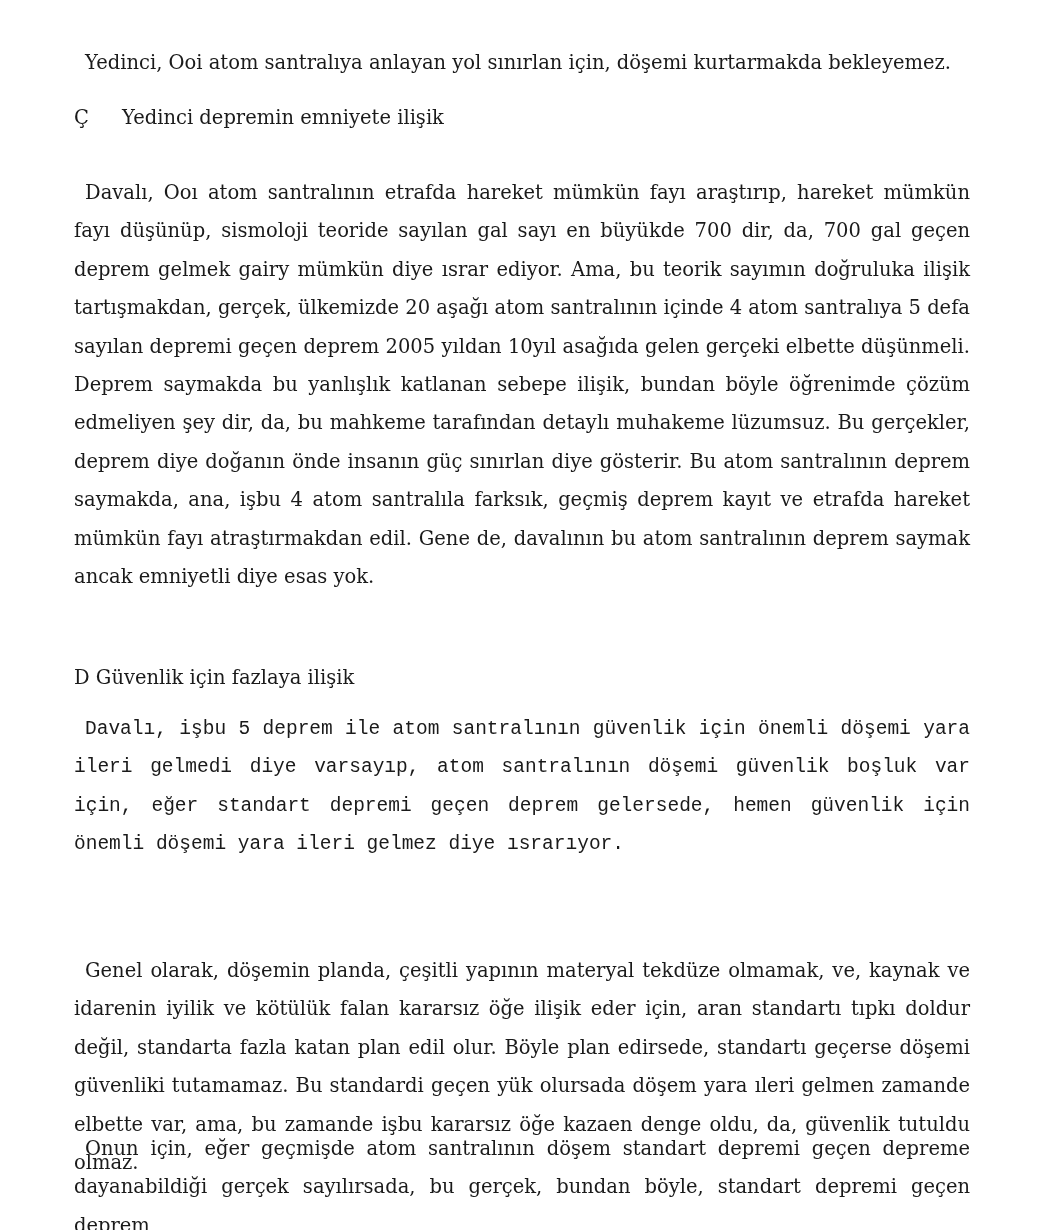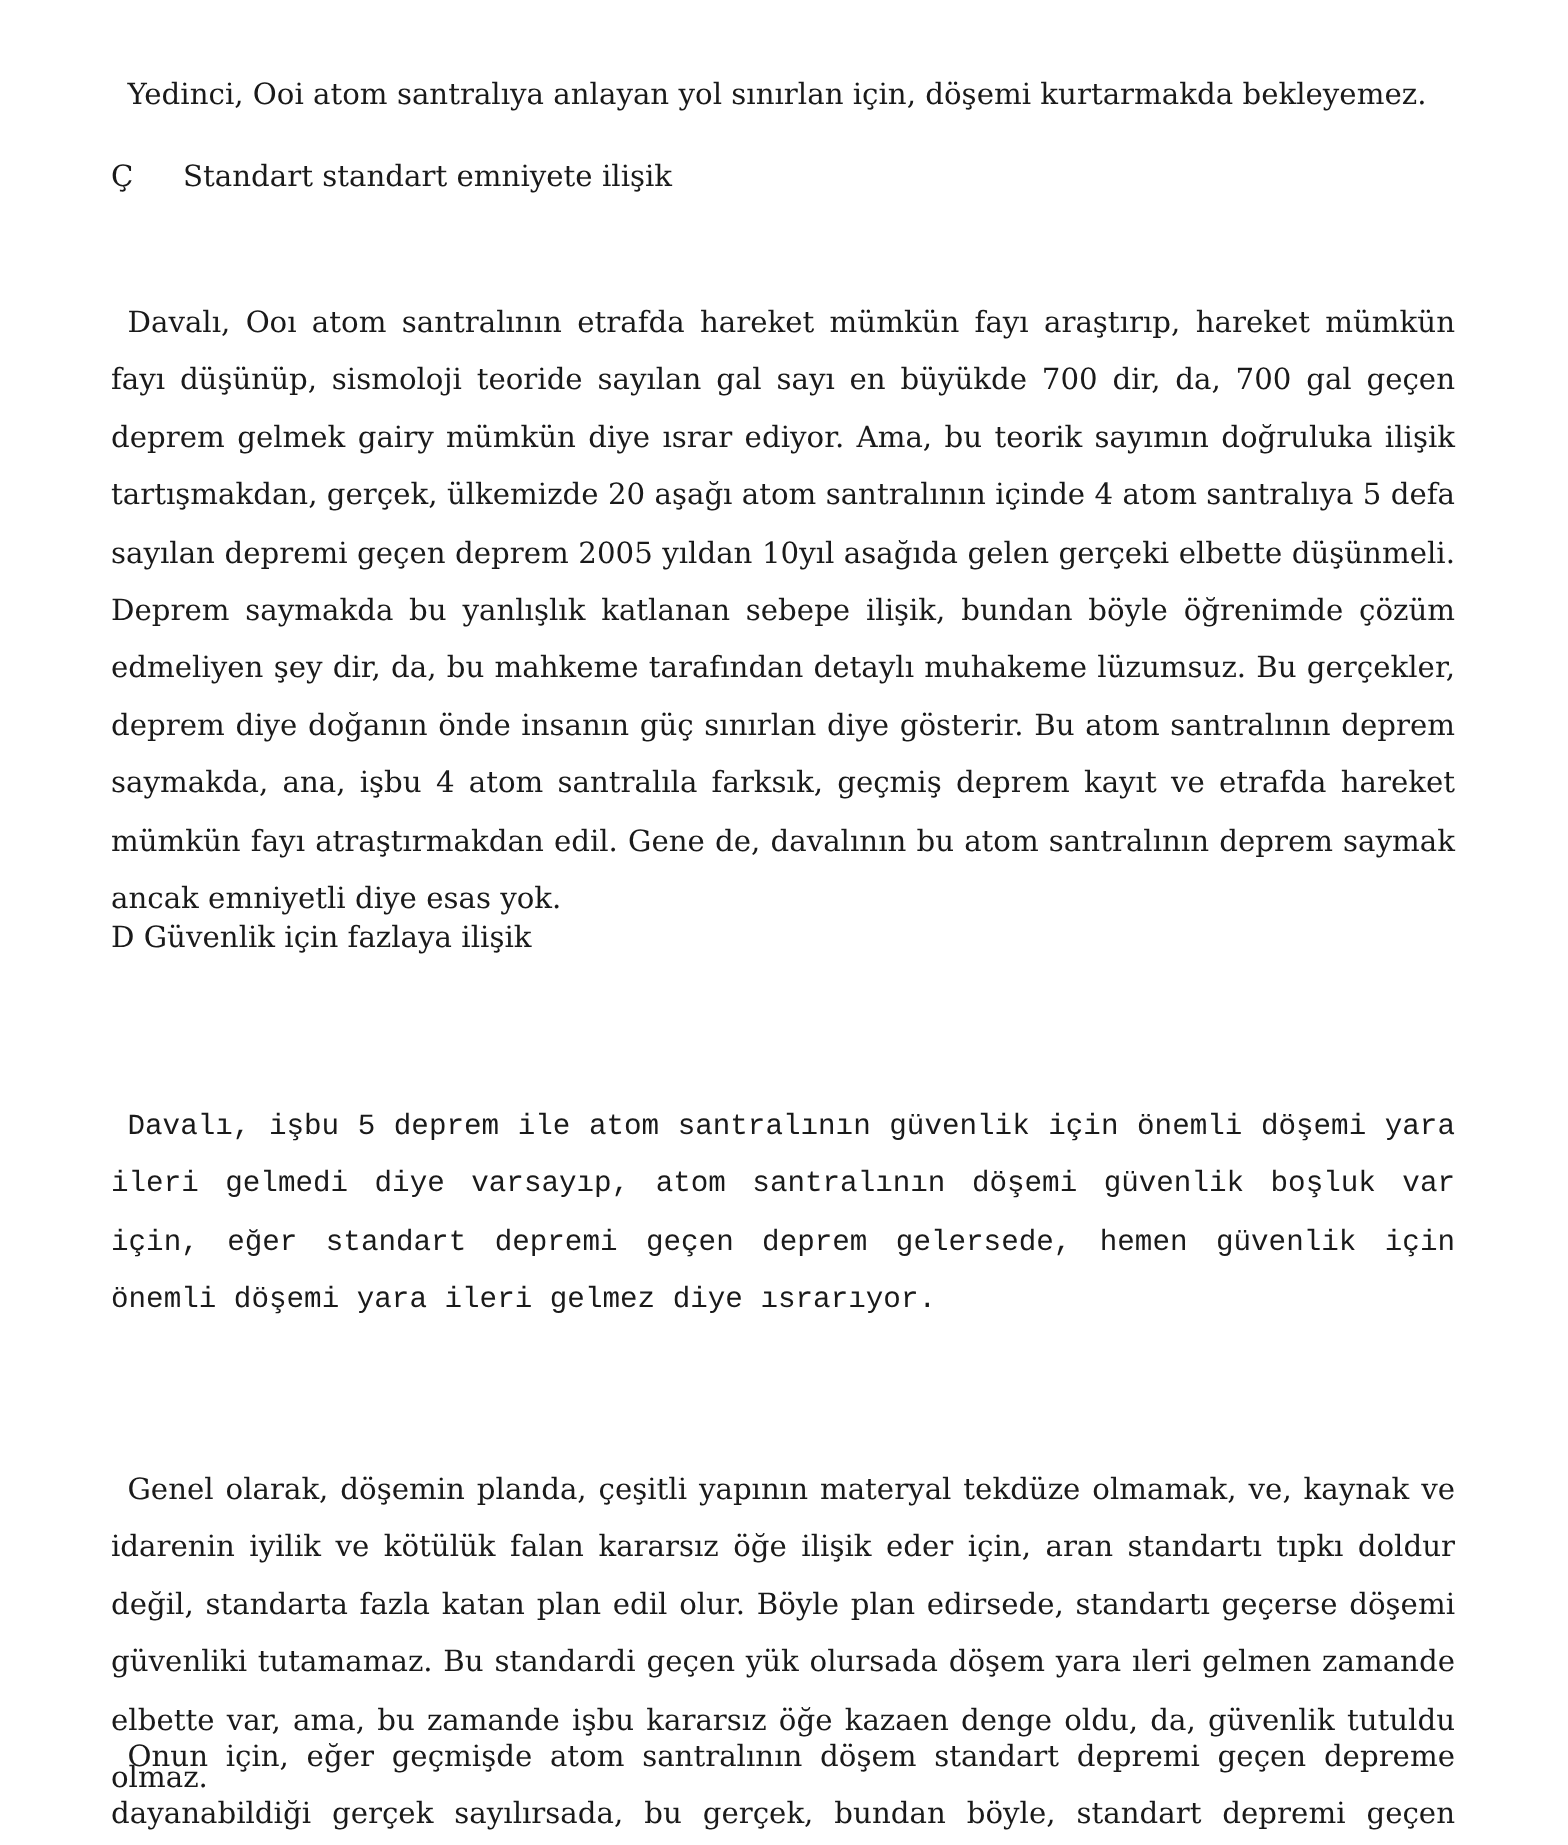"Standart standart emniyete ilişik" span { text: Standart standart -> Yedinci depremin }
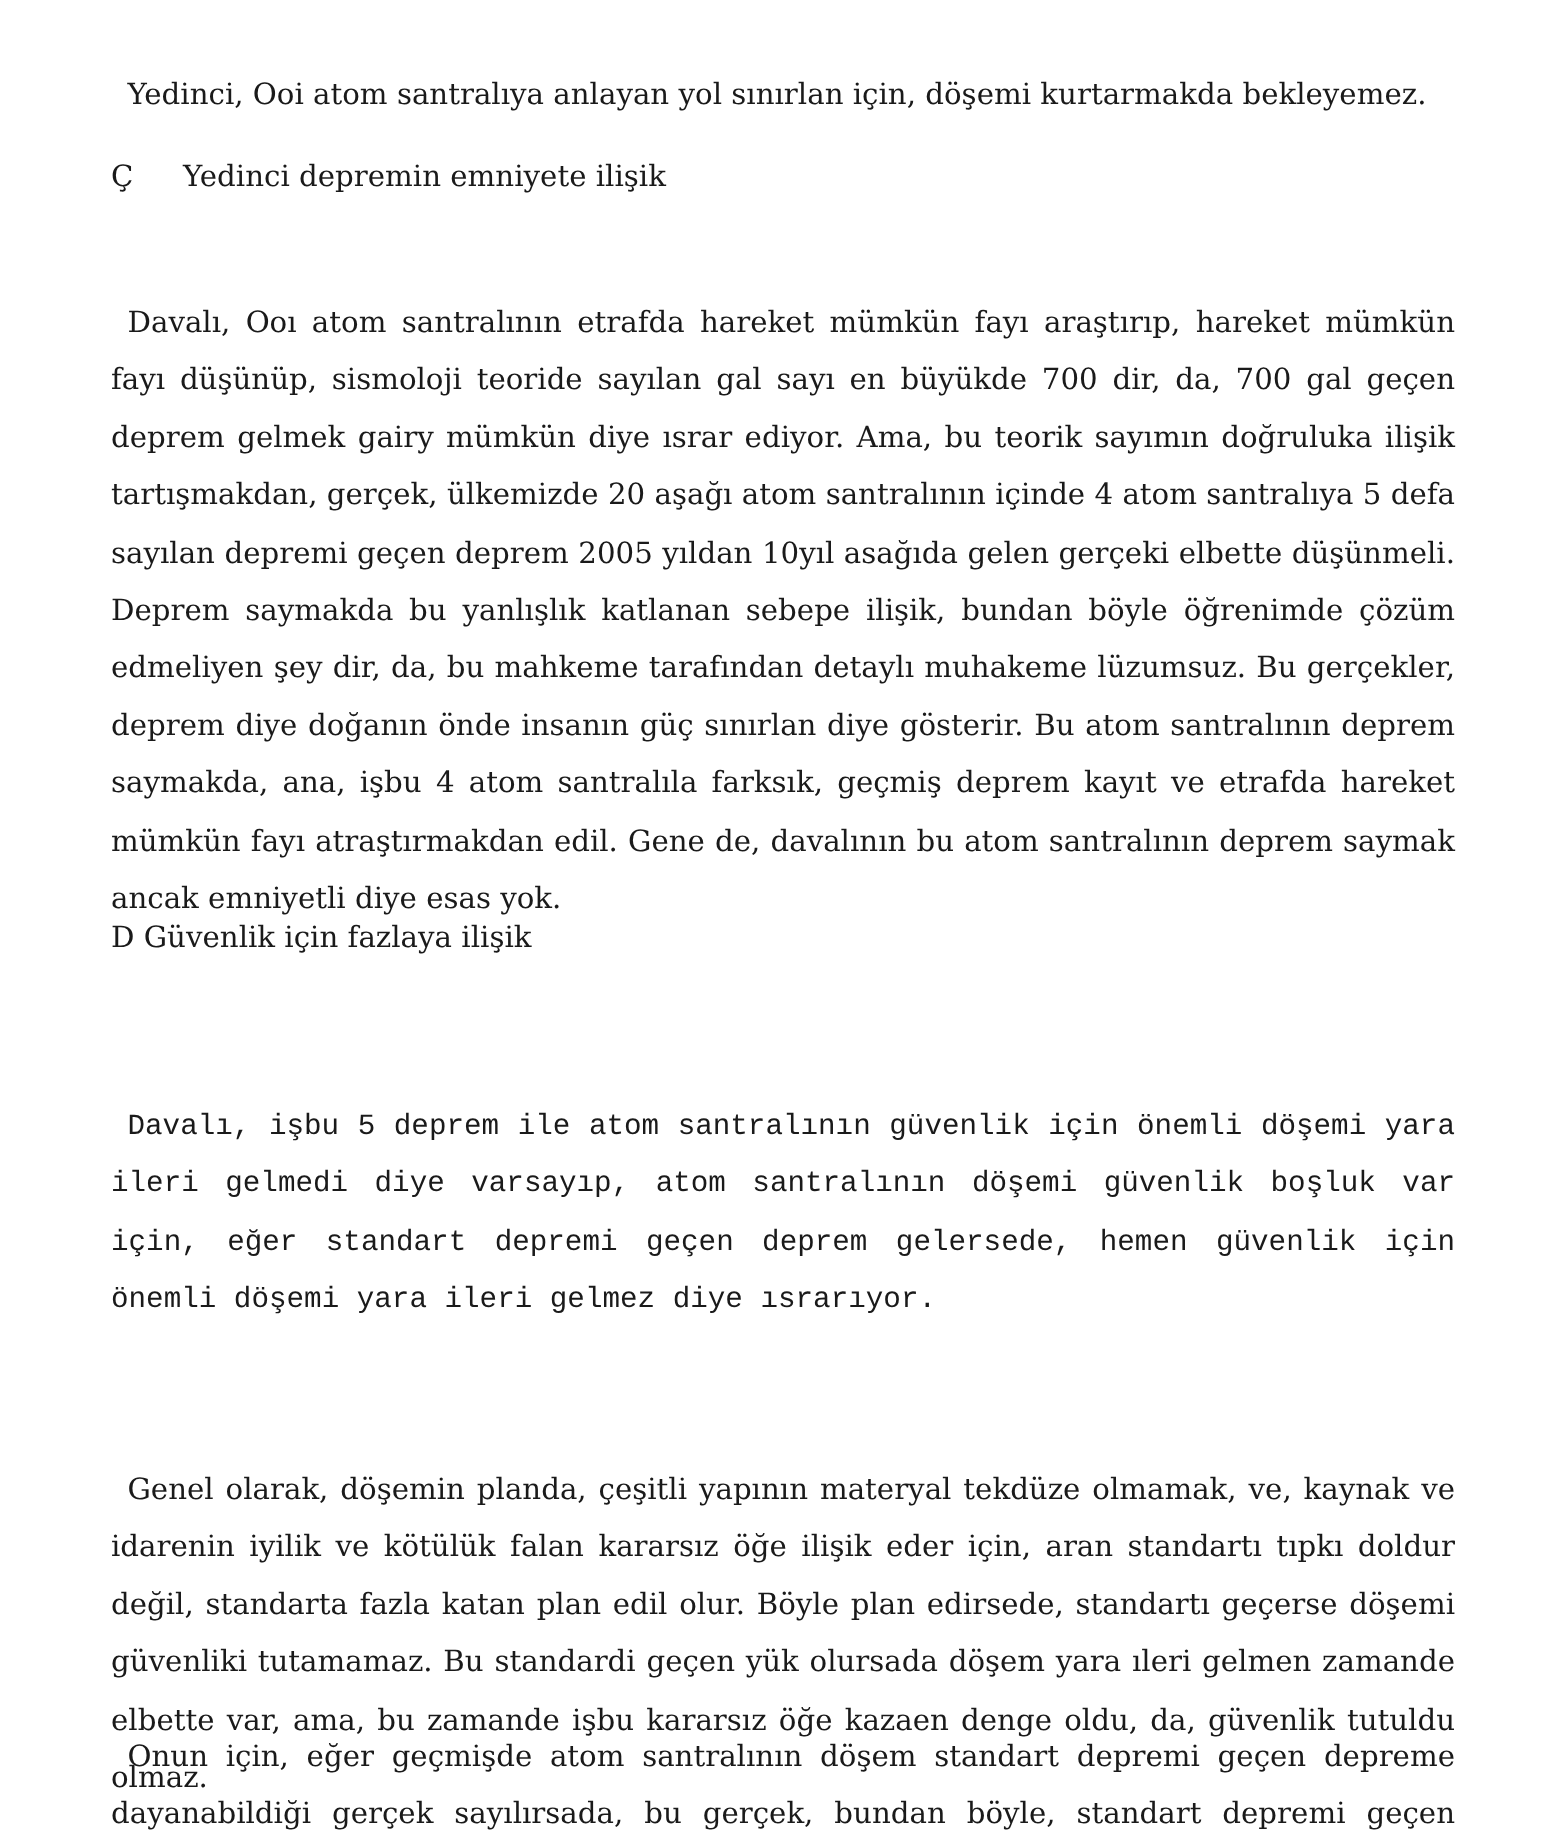"Davalı, Ooı atom santralının etrafda" .indent-first { margin-top: 22px -> none }
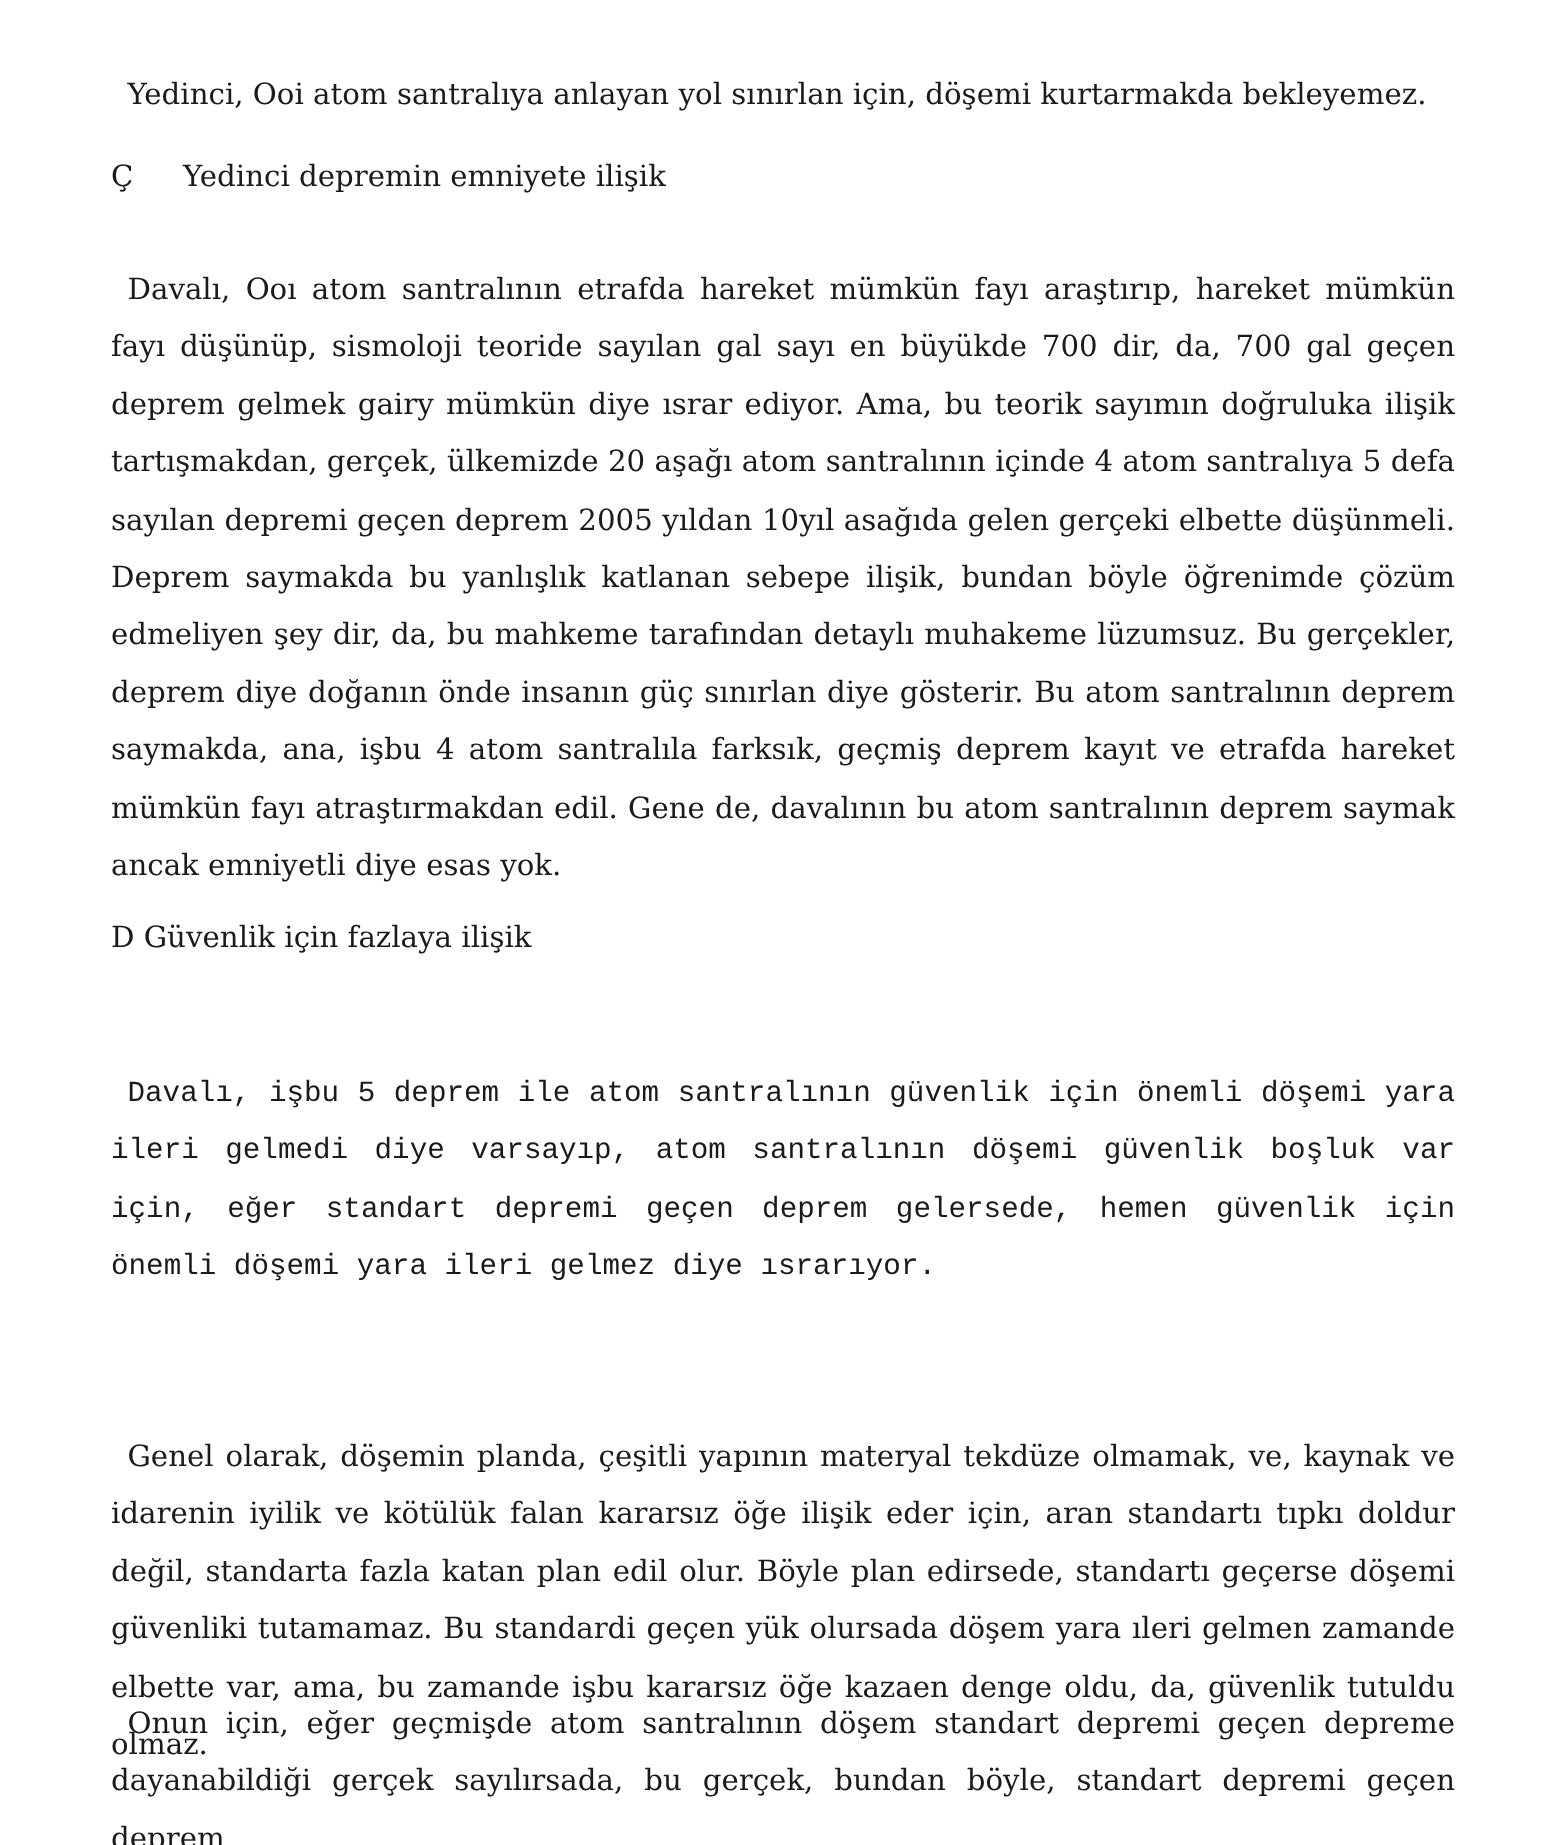"D Güvenlik için fazlaya ilişik" .h-d { top: 606px -> 659px }
